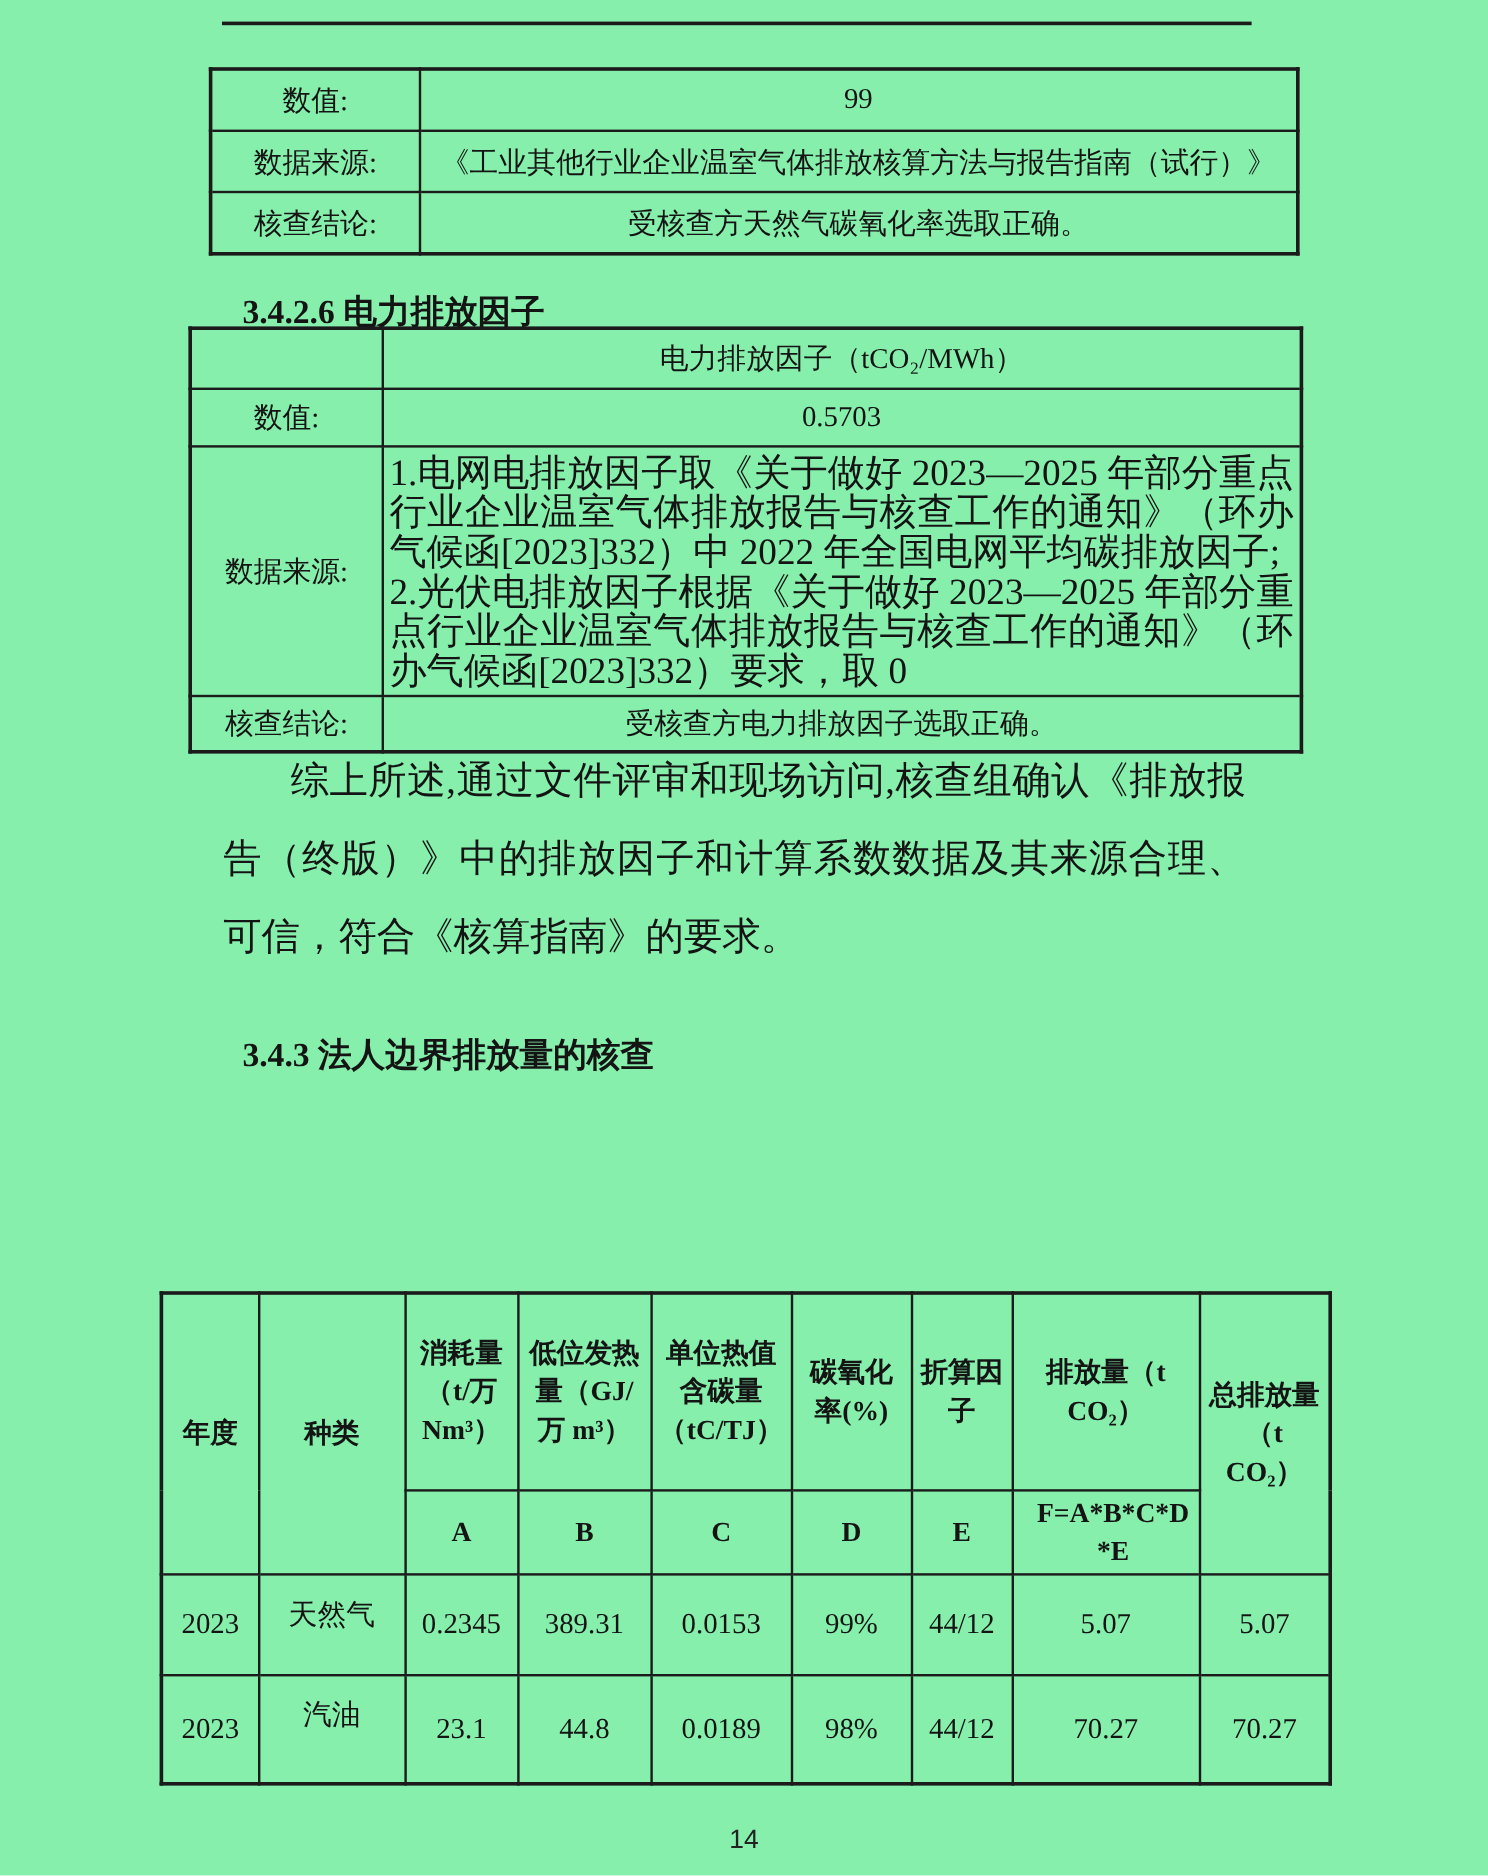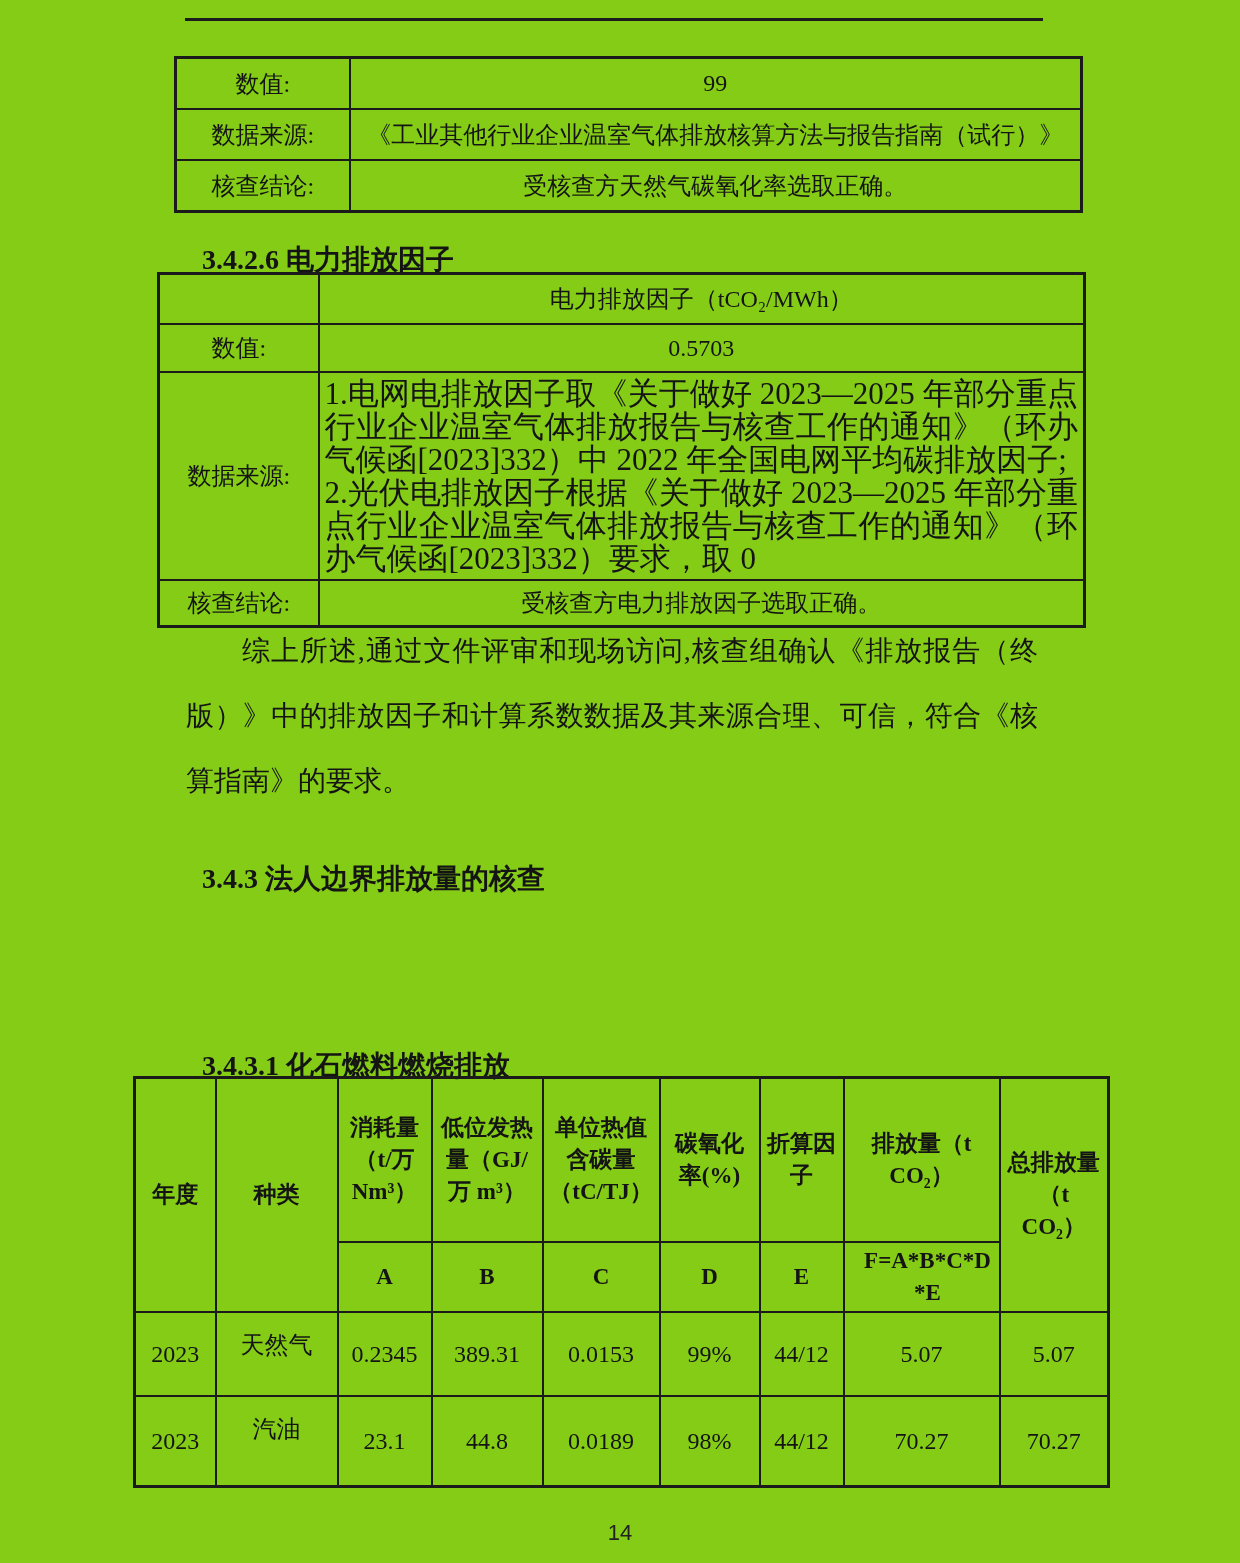"数值:" .page { background: #84cc16 -> #86efac }
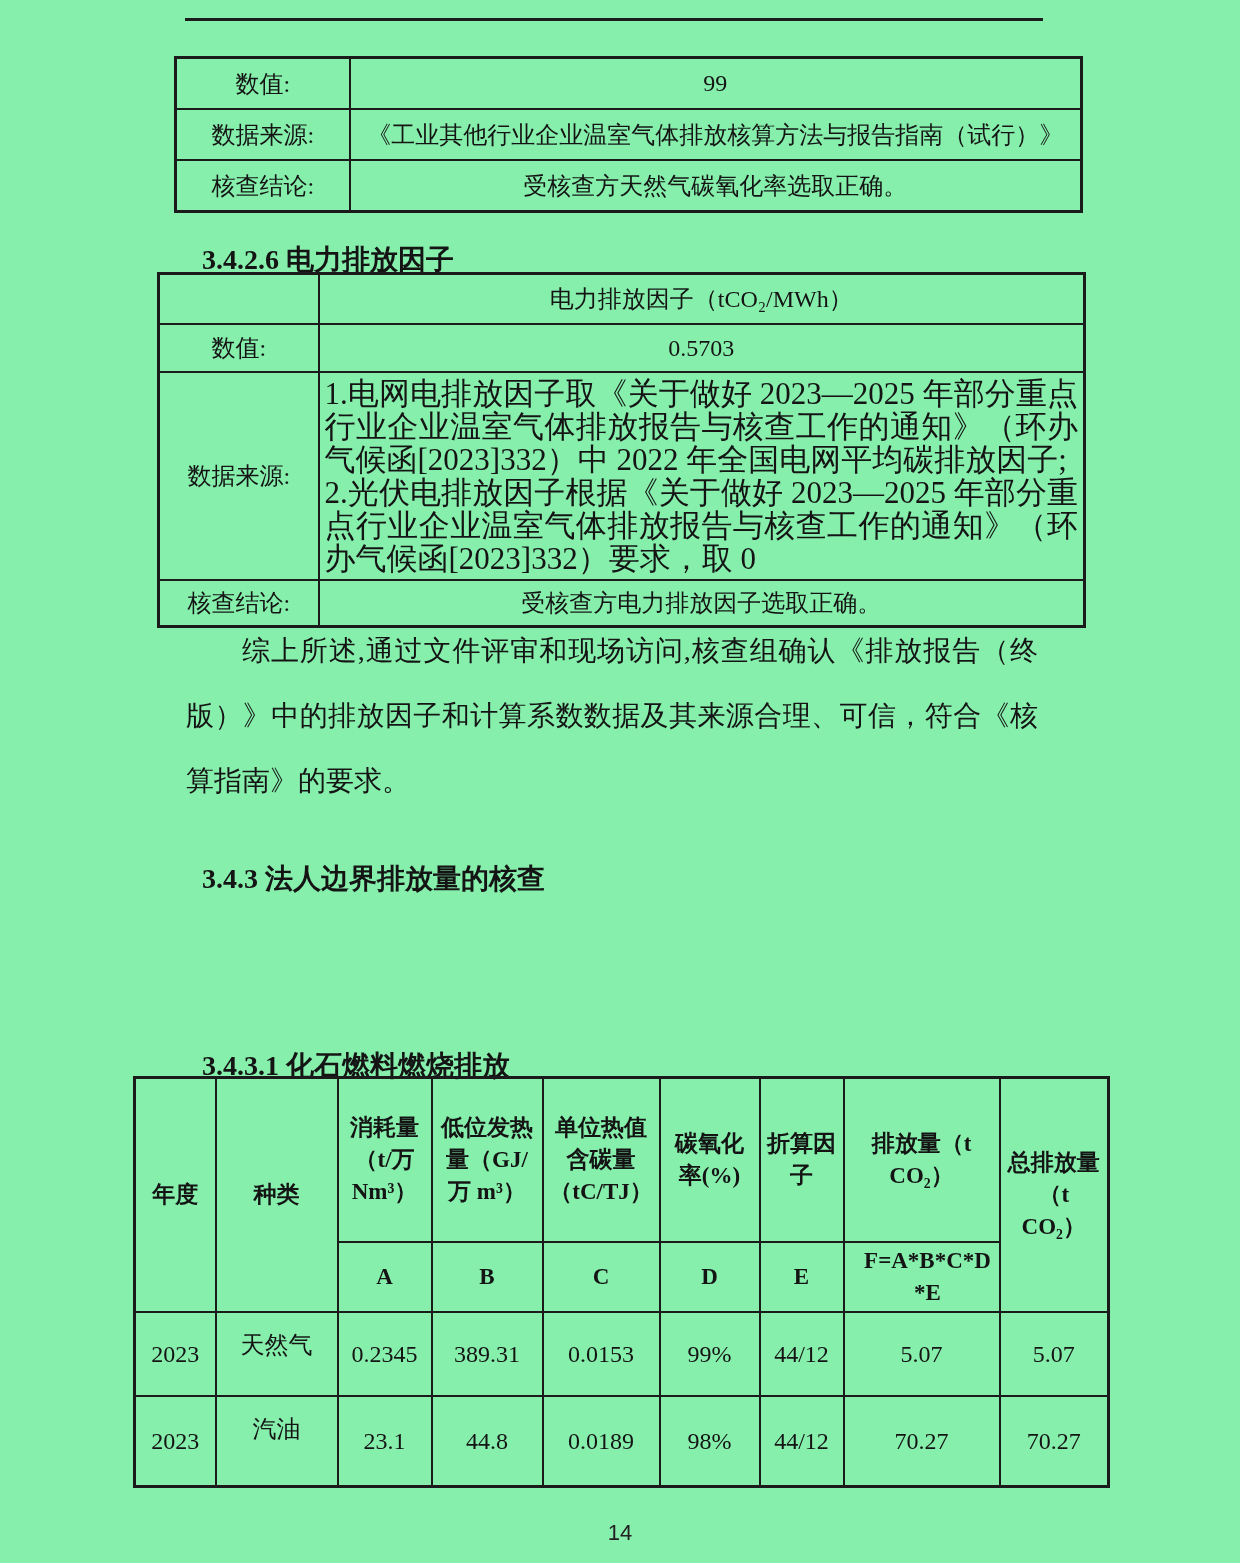"综上所述,通过文件评审和现场访问,核查组确认《排放报告（终版）》中的排放因子和计" .para { font-size: 28px -> 32px }
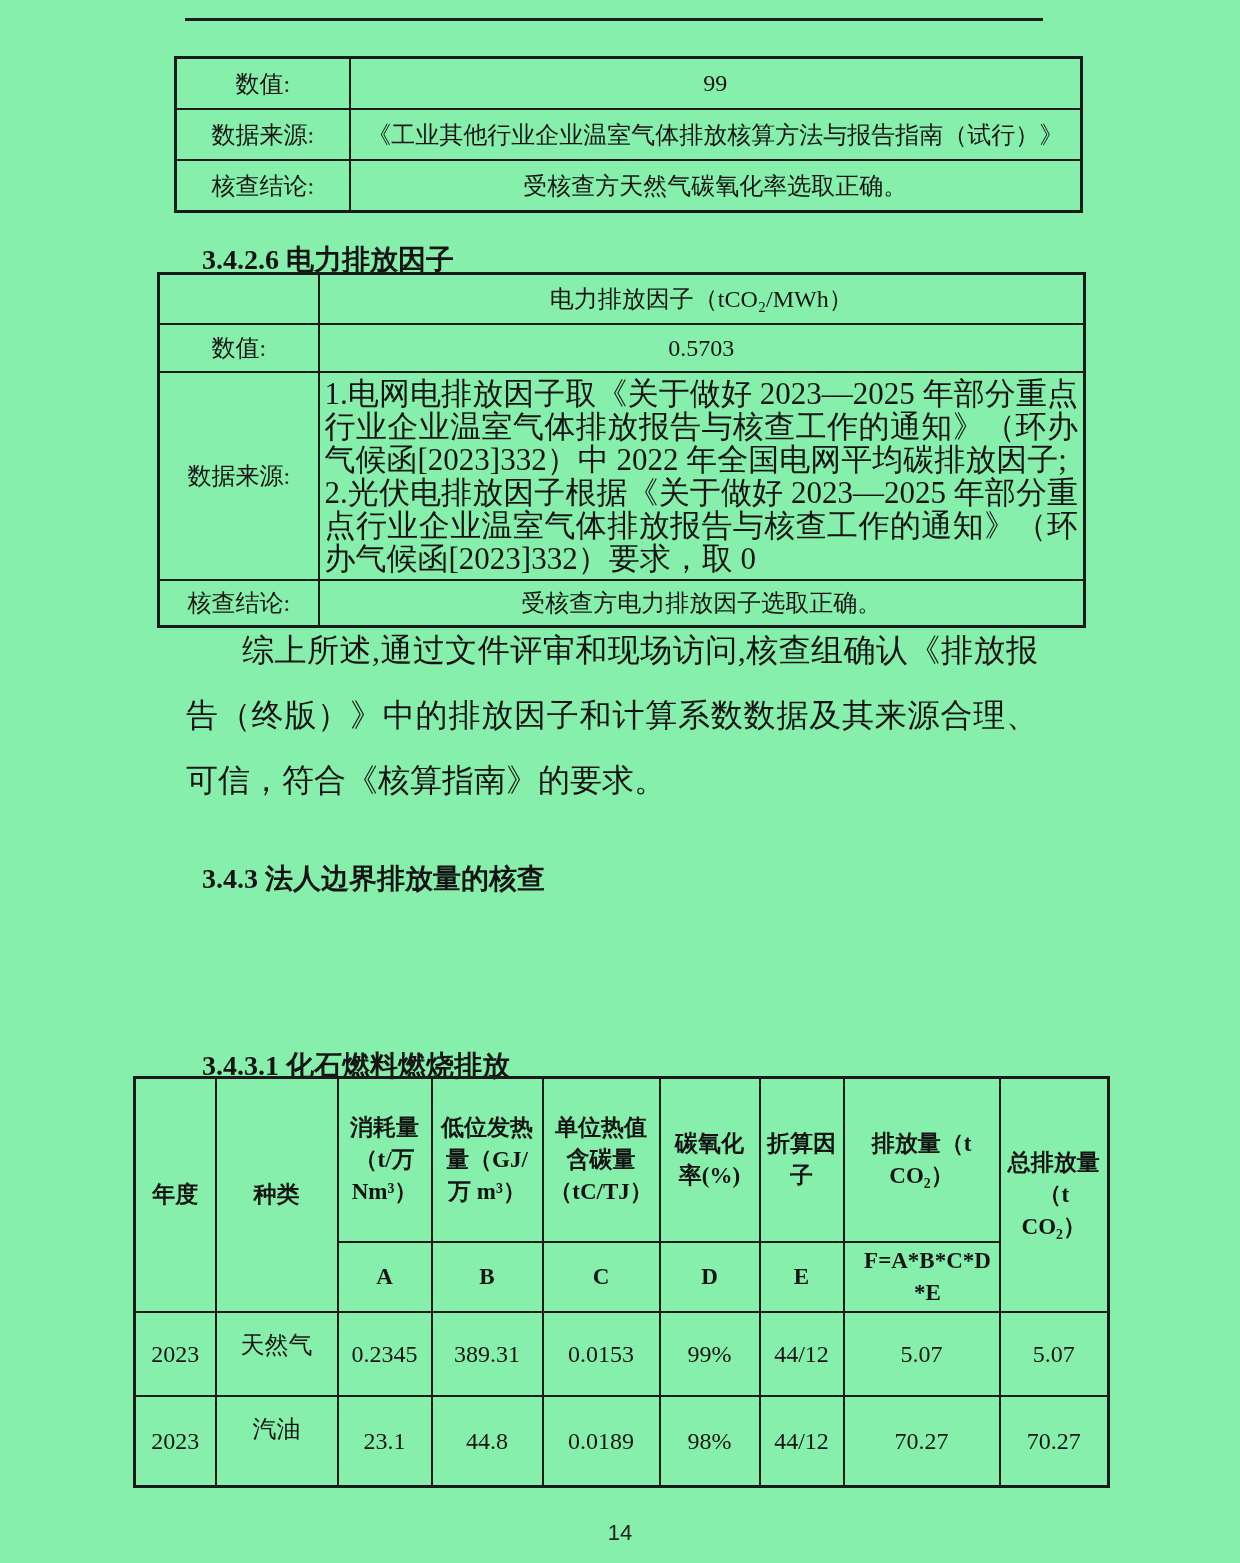"3.4.3.1 化石燃料燃烧排放" h3.hsec { html: <h3>3.4.3.1 化石燃料燃烧排放</h3> -> none }
